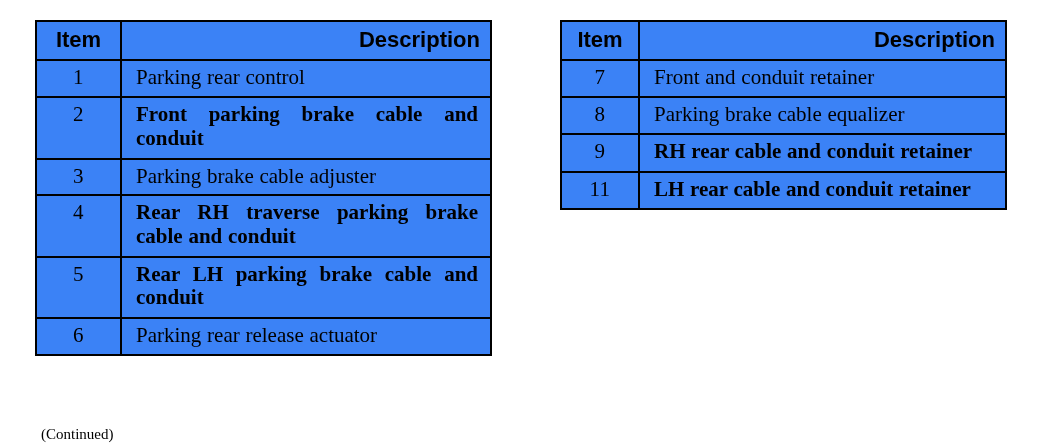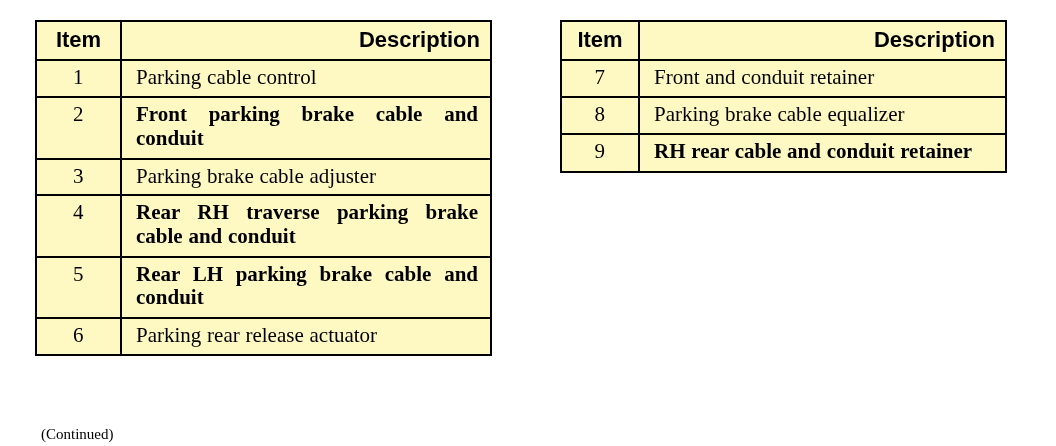"Item" .parts-table { background: #fef9c3 -> #3b82f6 }
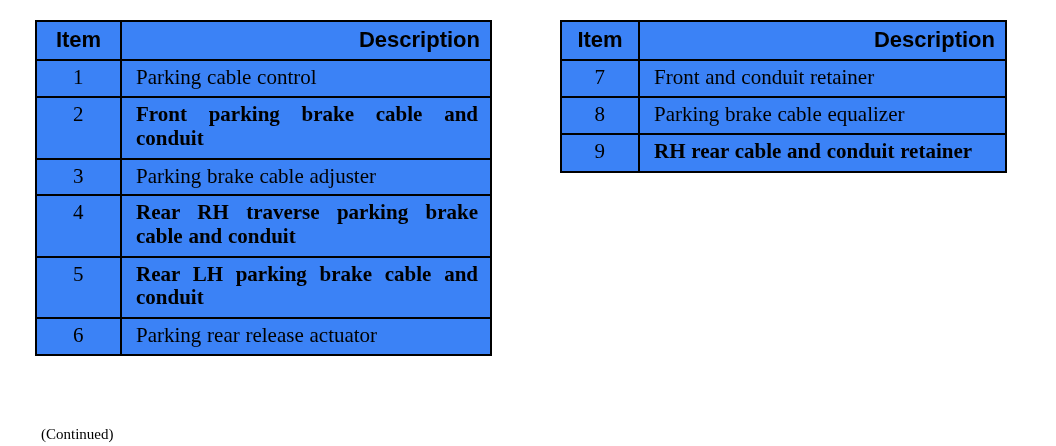"Parking cable control" td.cell-desc { text: cable -> rear }
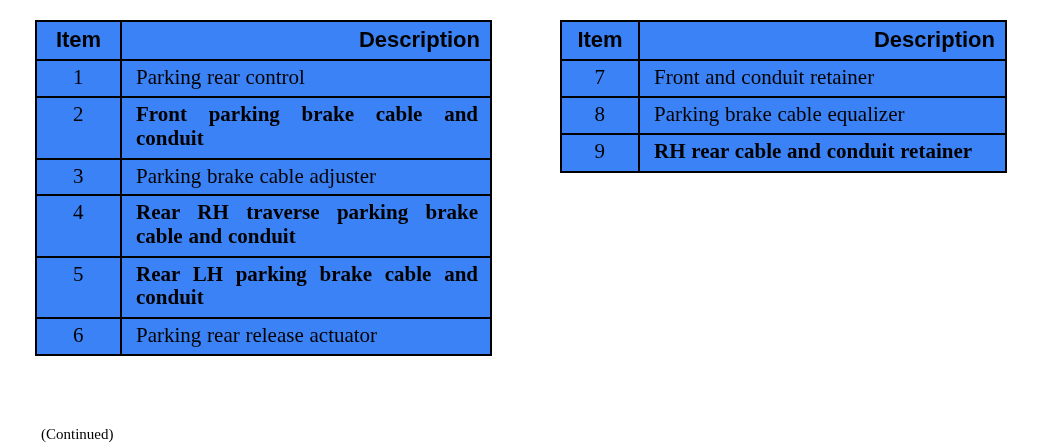"11" tr.two-line { html: none -> <tr> <td>11</td> <td>LH rear cable and conduit retainer</td> </tr> }
